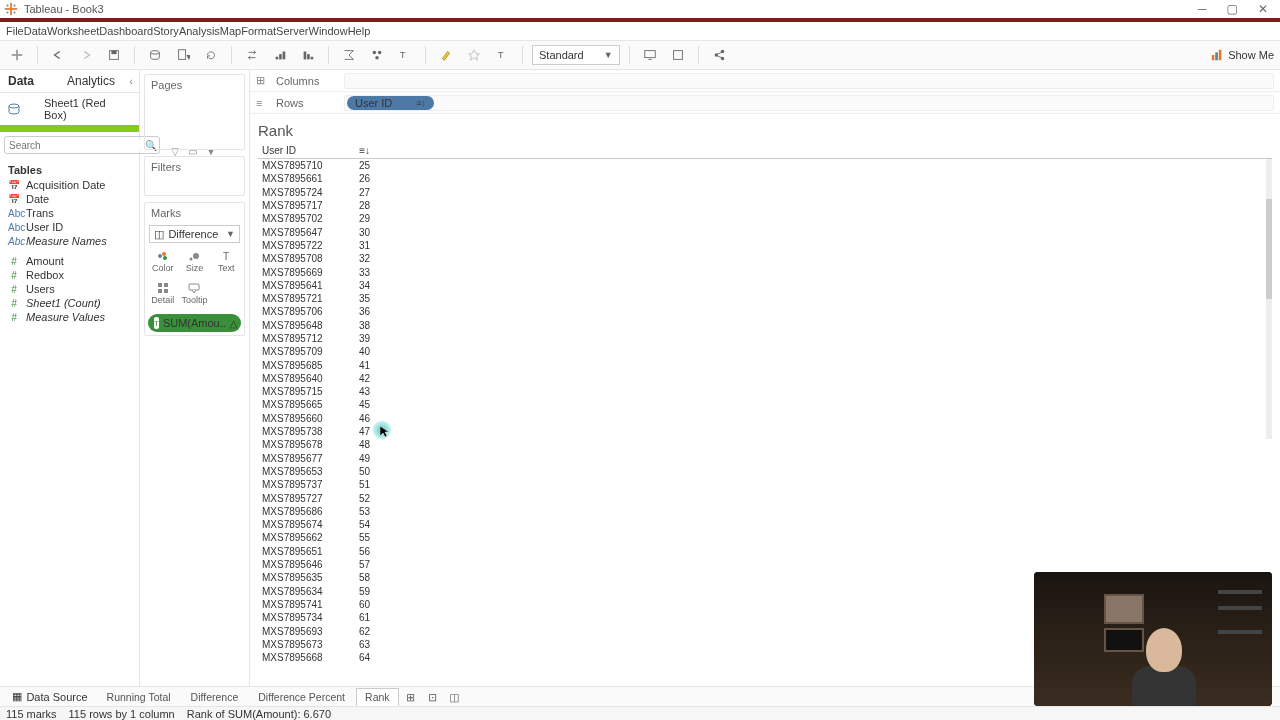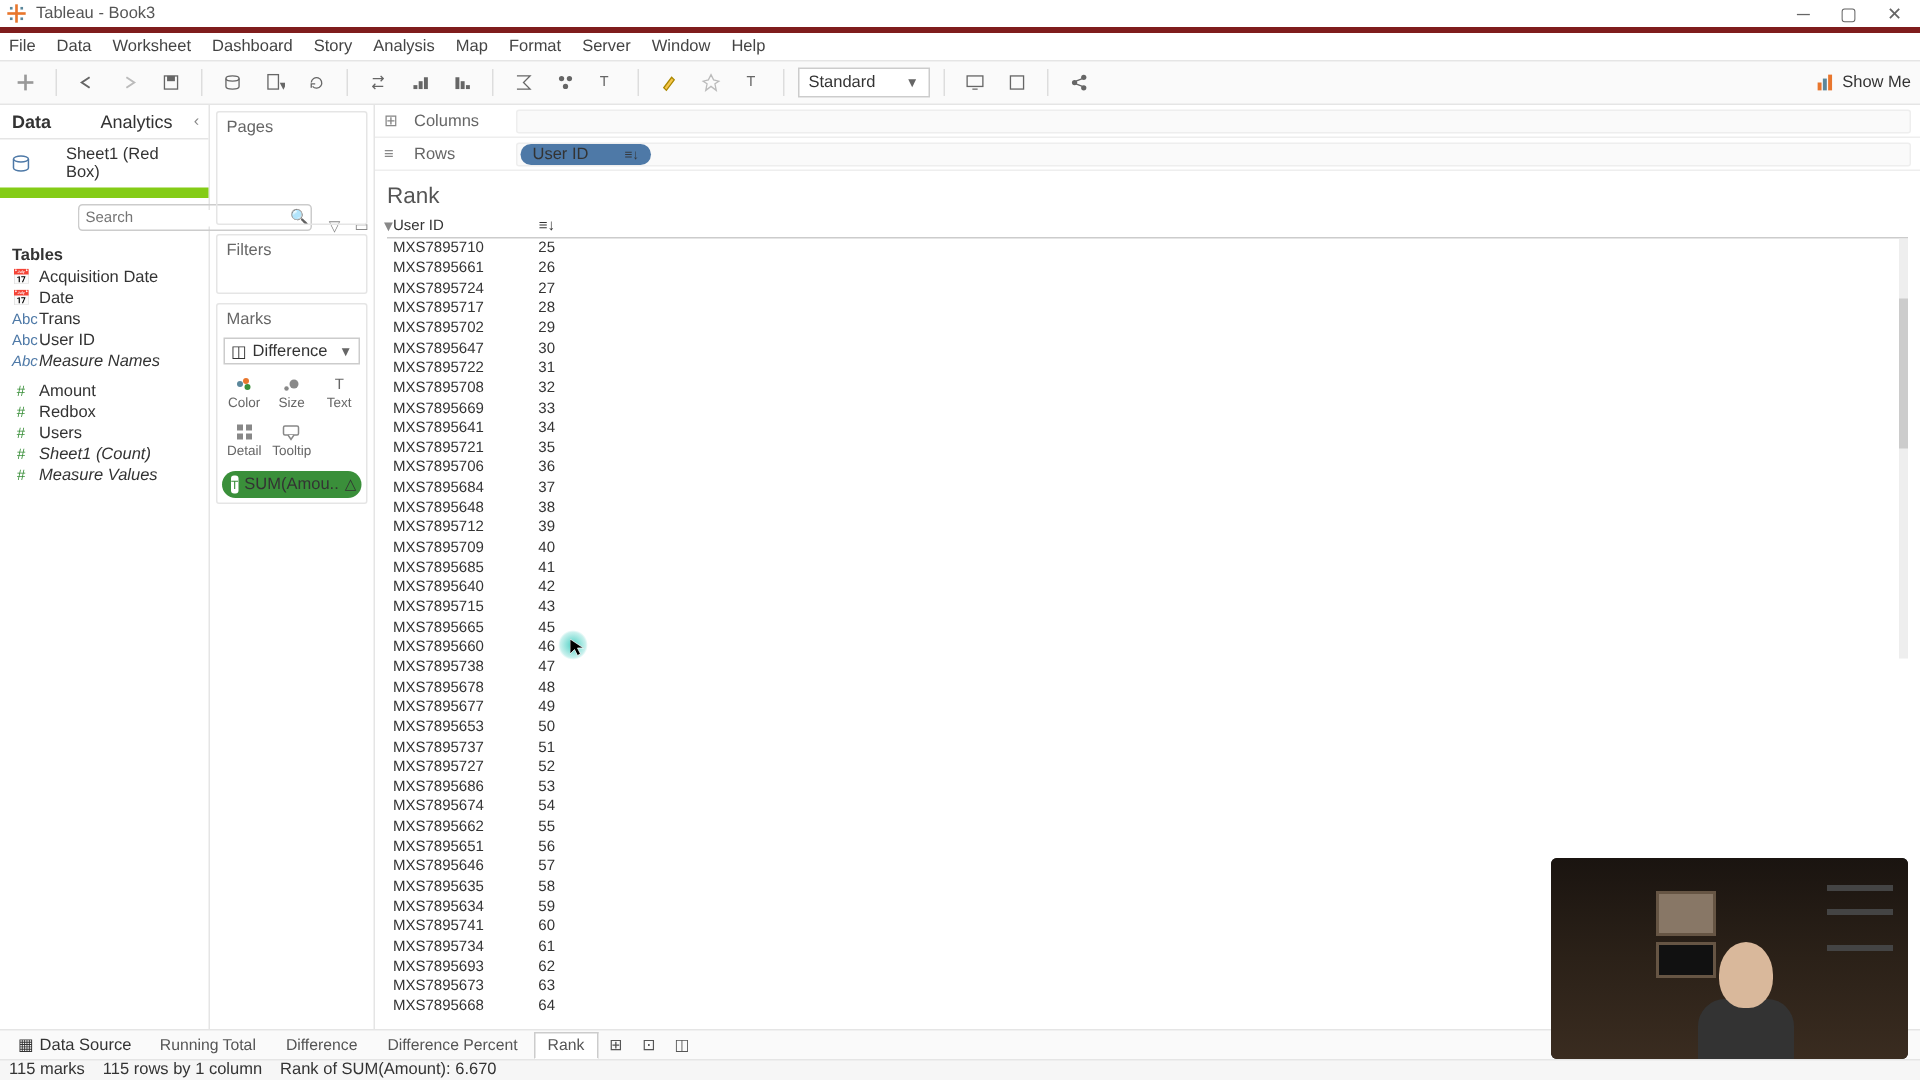"File" .menubar { gap: 14px -> none }
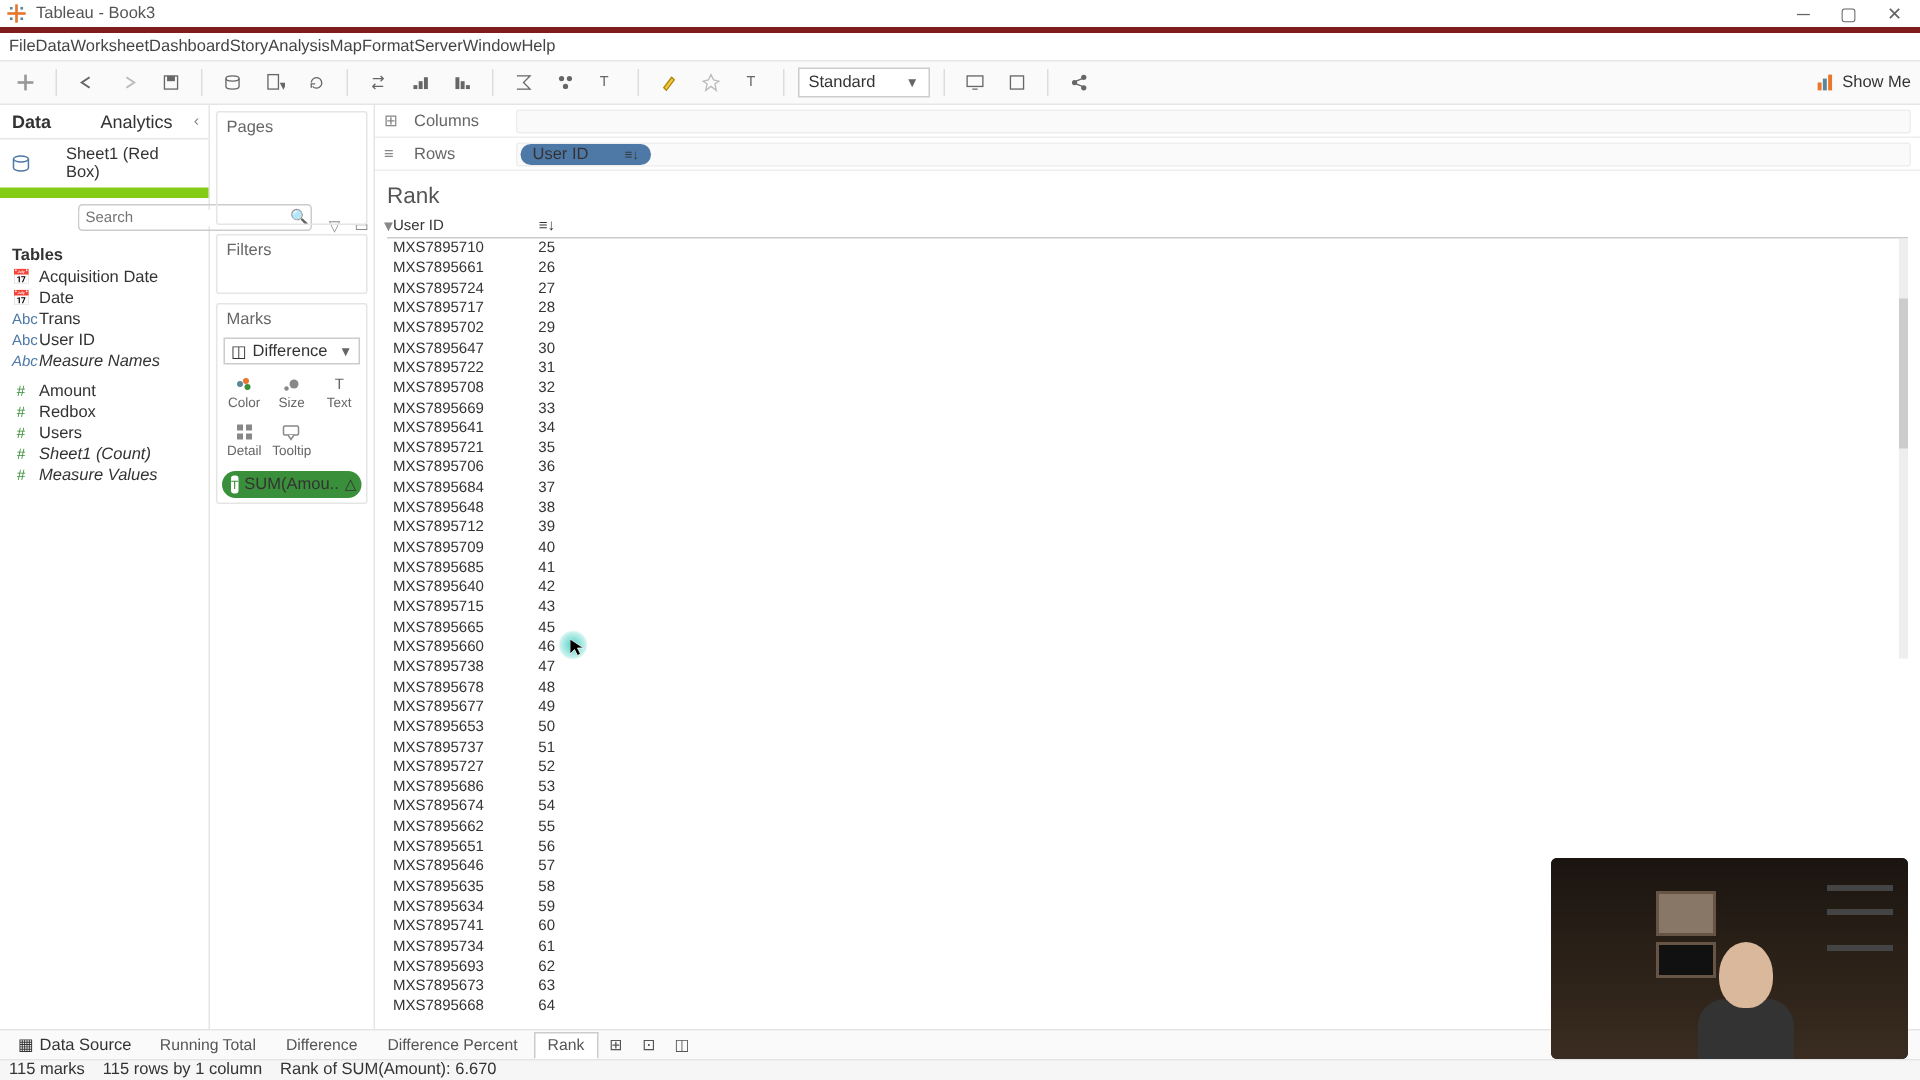"Search" div { margin-left: 48px -> none }
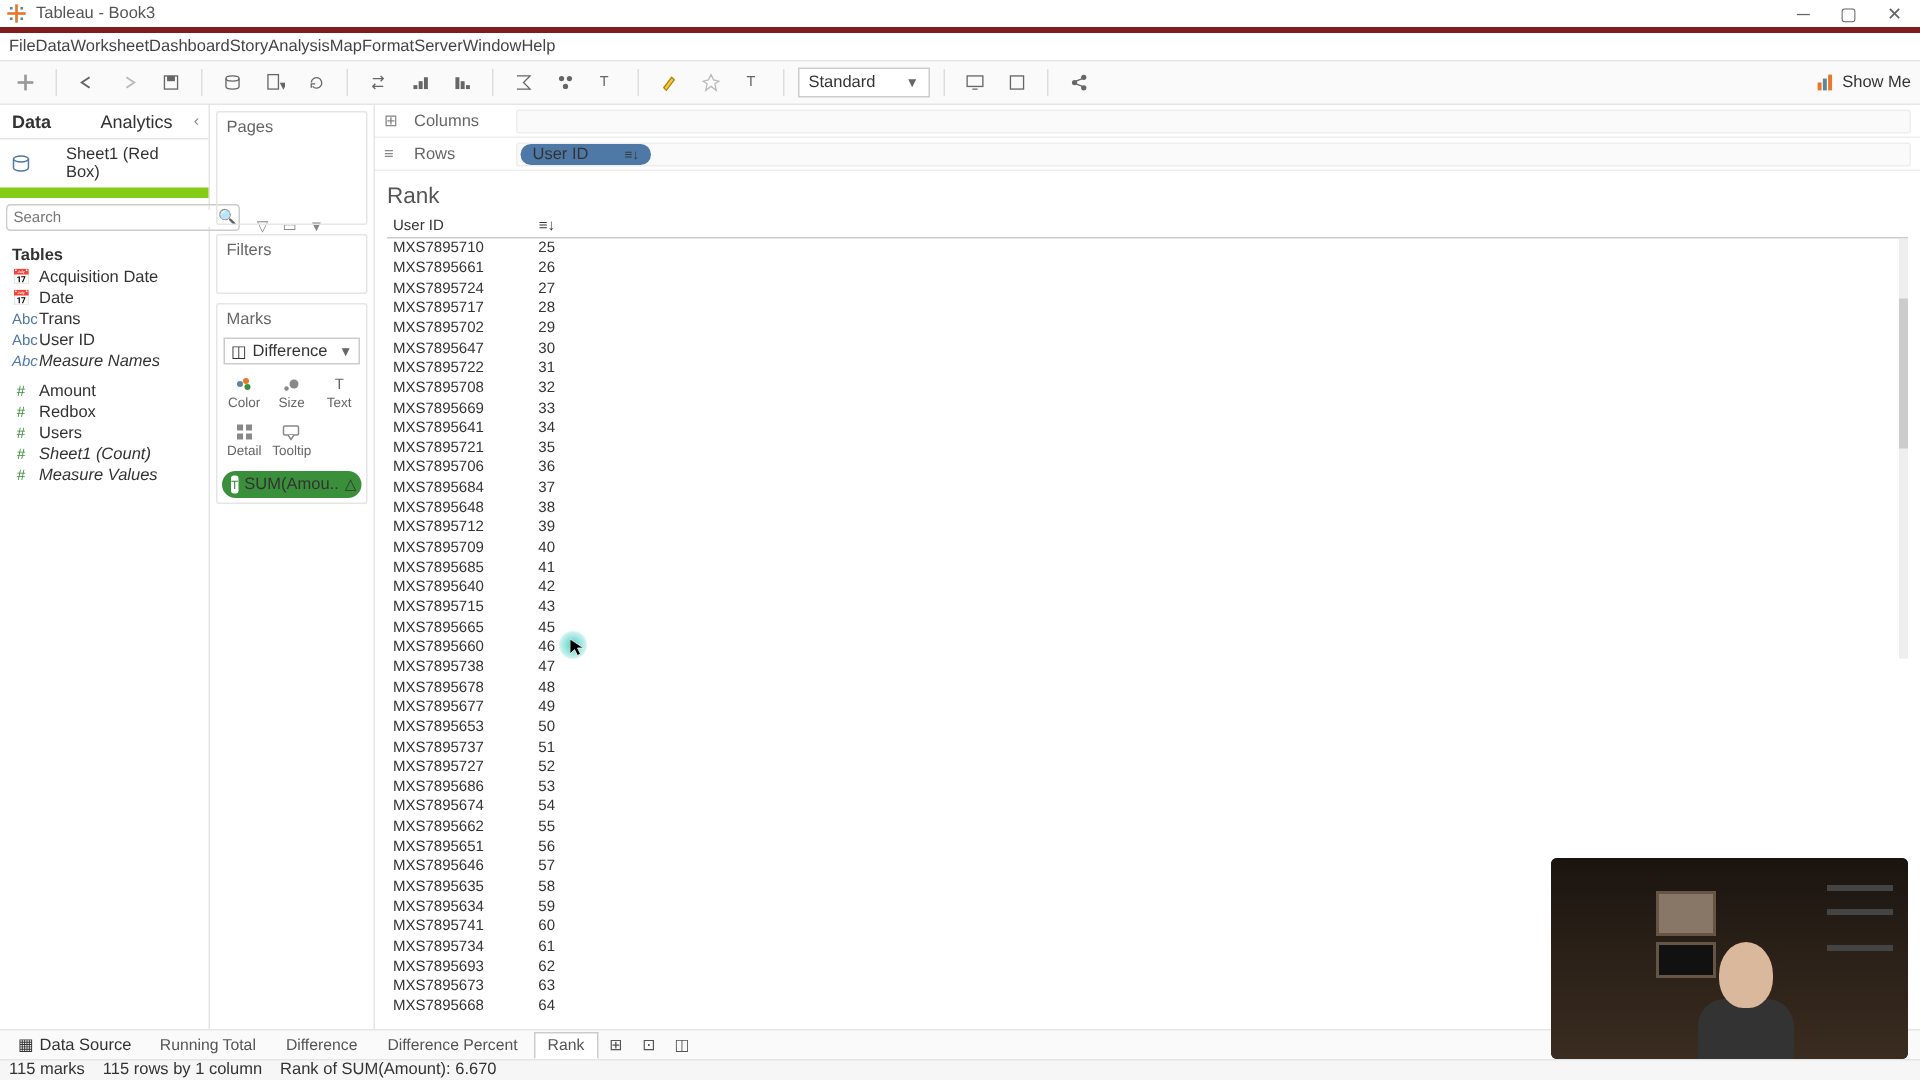"MXS7895684" div.datarow { html: <div> <div>MXS7895684</div> <div>37</div> </div> -> none }
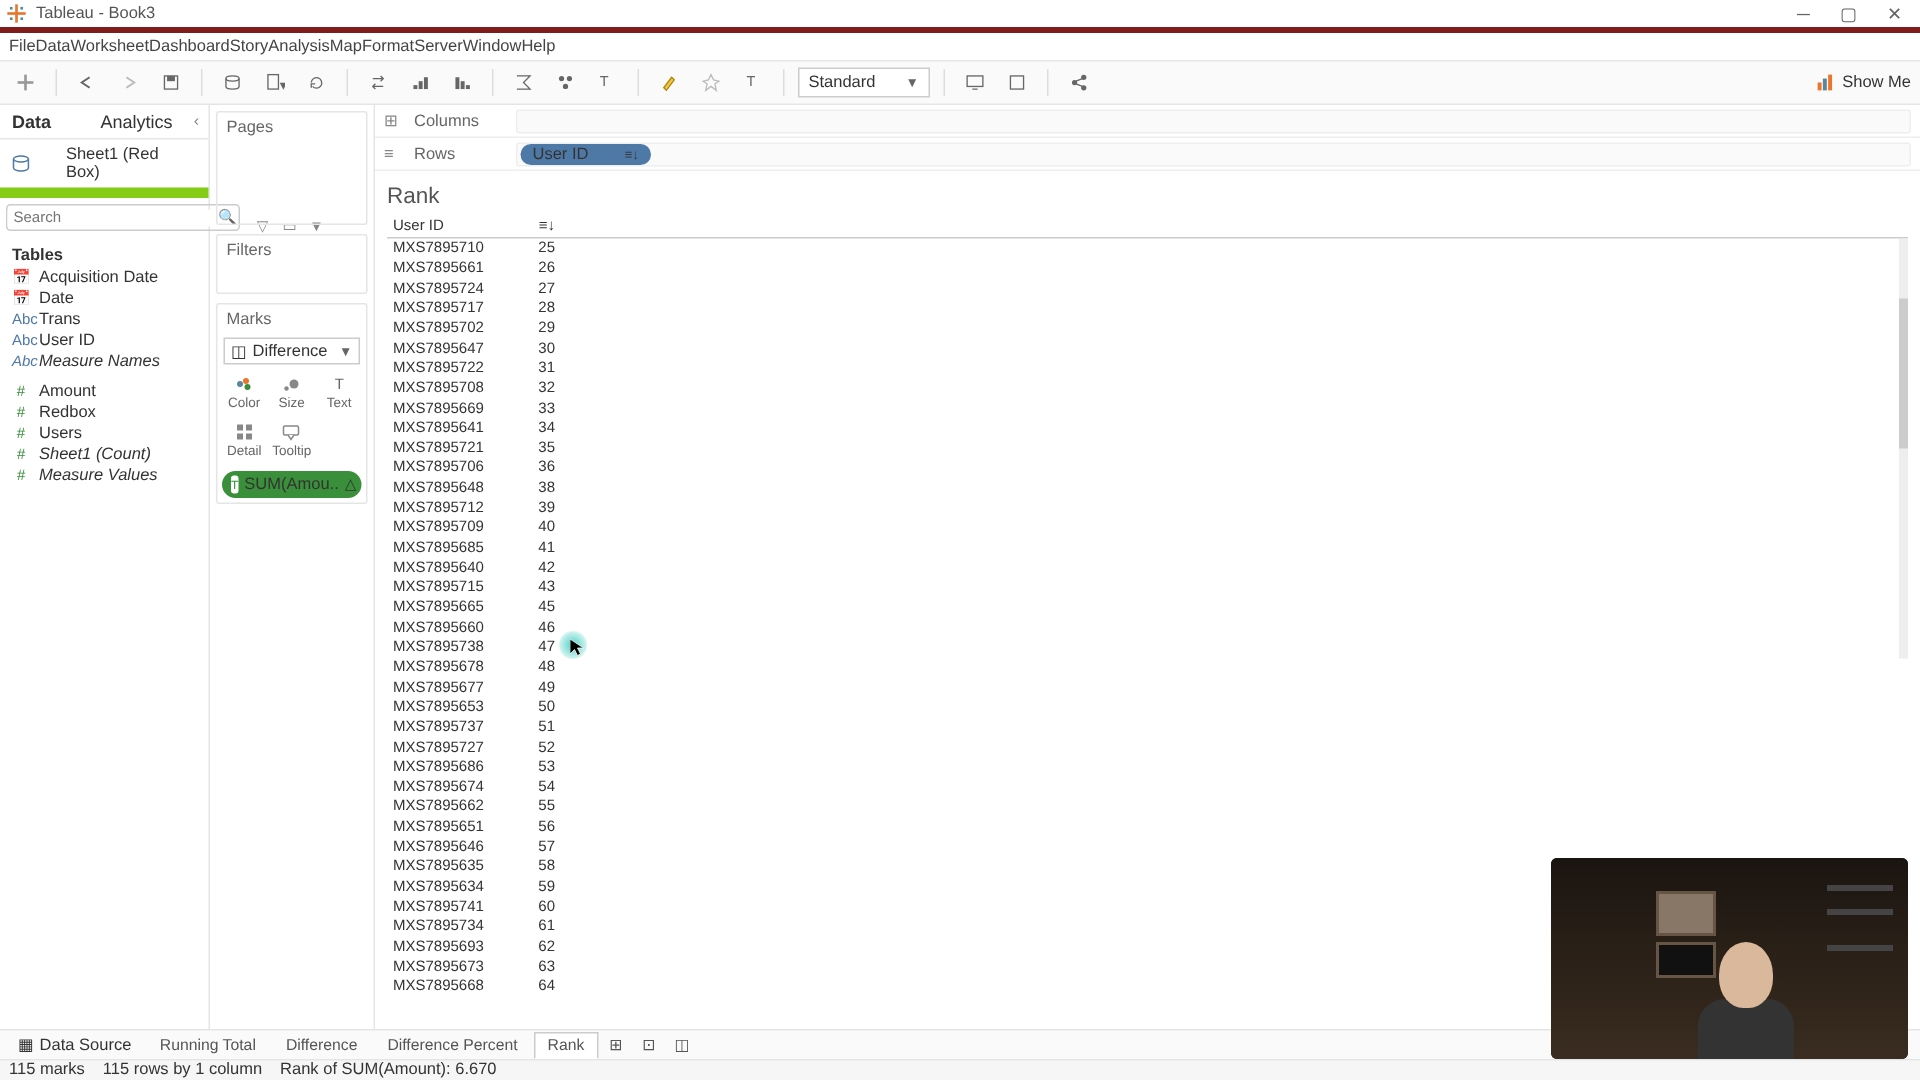"115 marks" .status { align-items: flex-start -> center }
